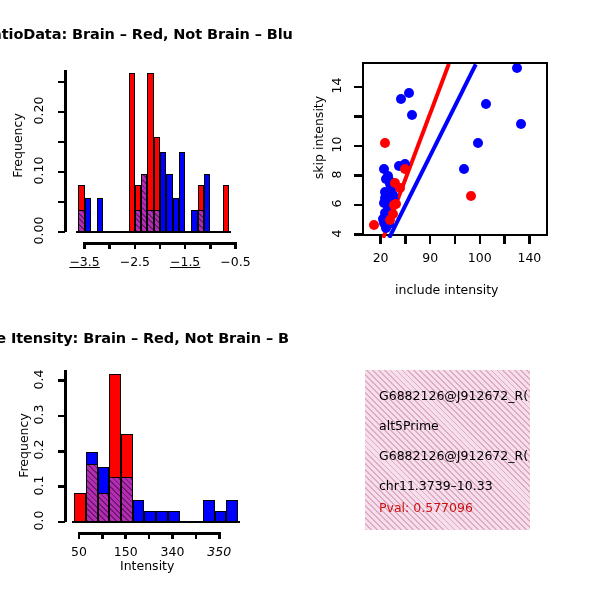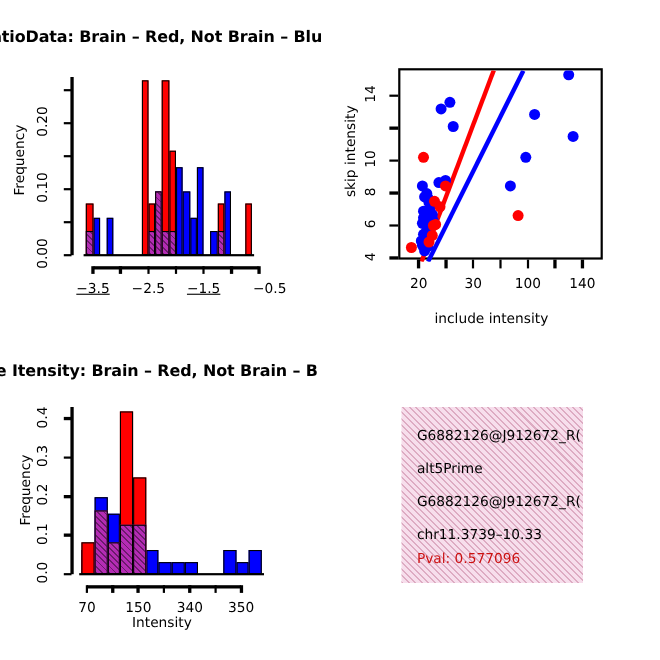"−0.5" div.tick-label { text-align: right -> center }
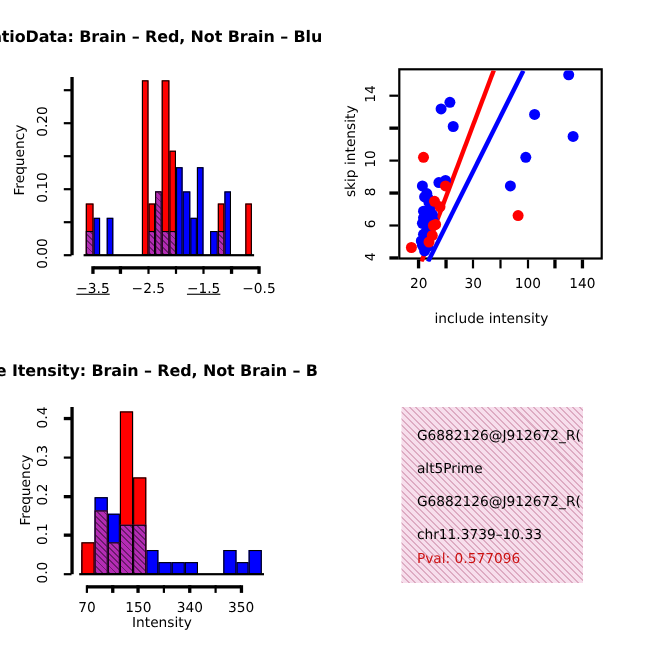"30" div.tick-label { text: 30 -> 90 }
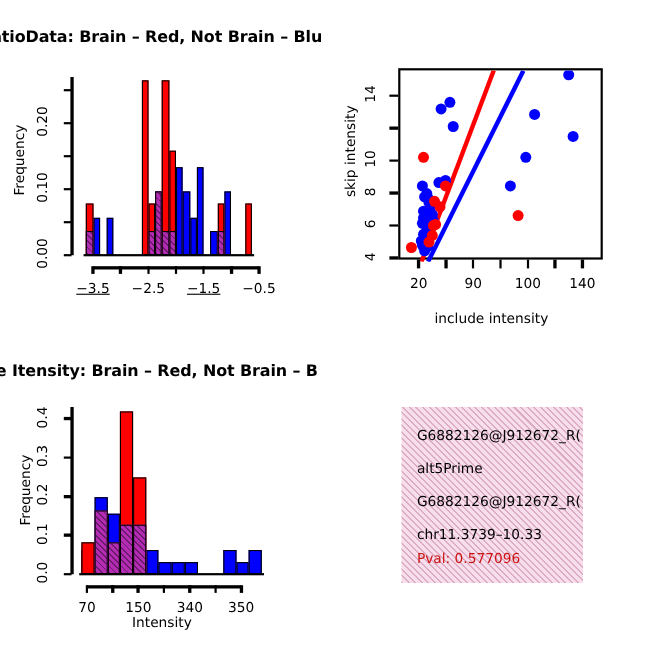"70" div.tick-label { text: 70 -> 50 }
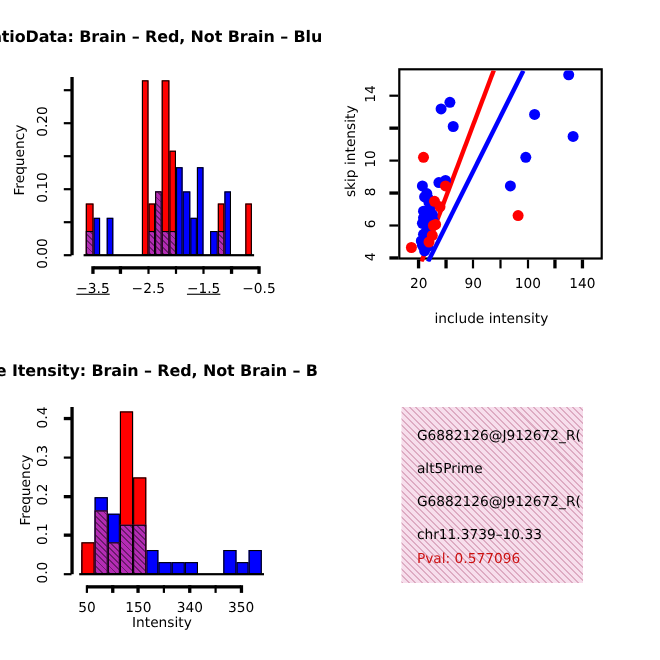"350" div.tick-label { font-style: none -> italic }
